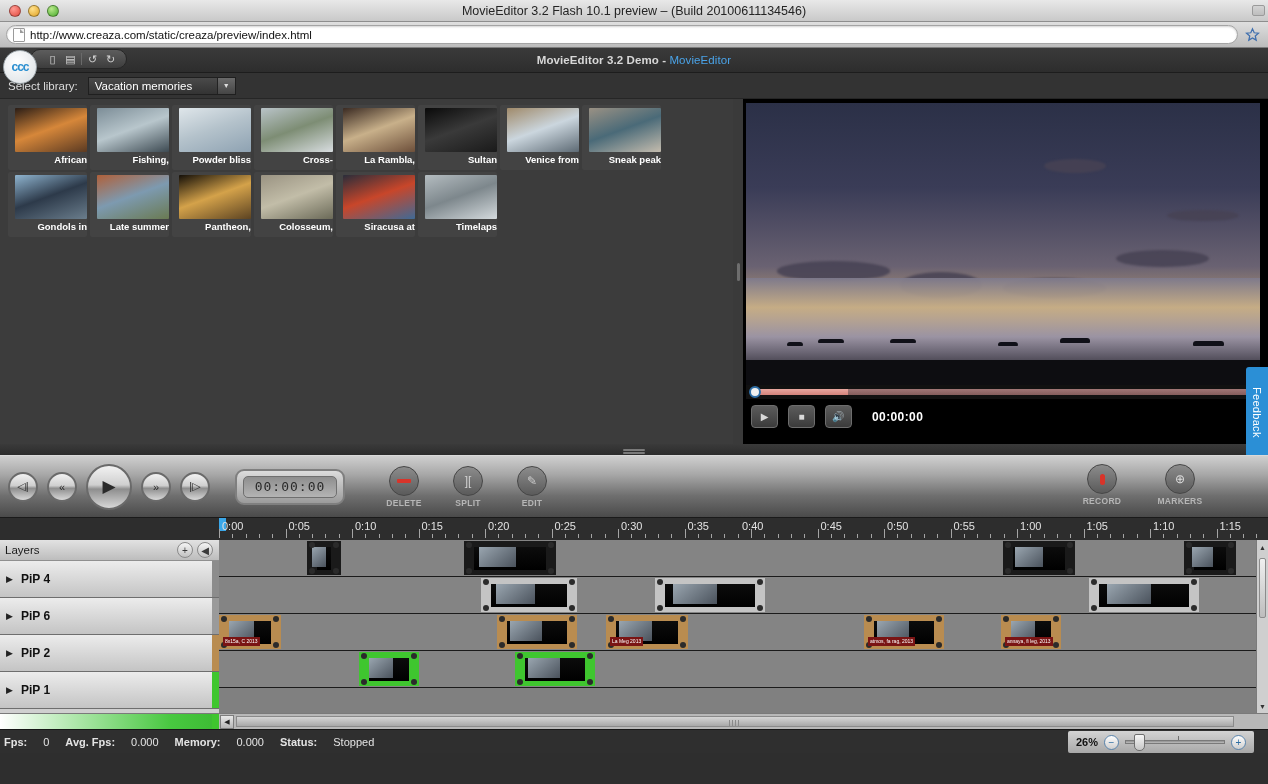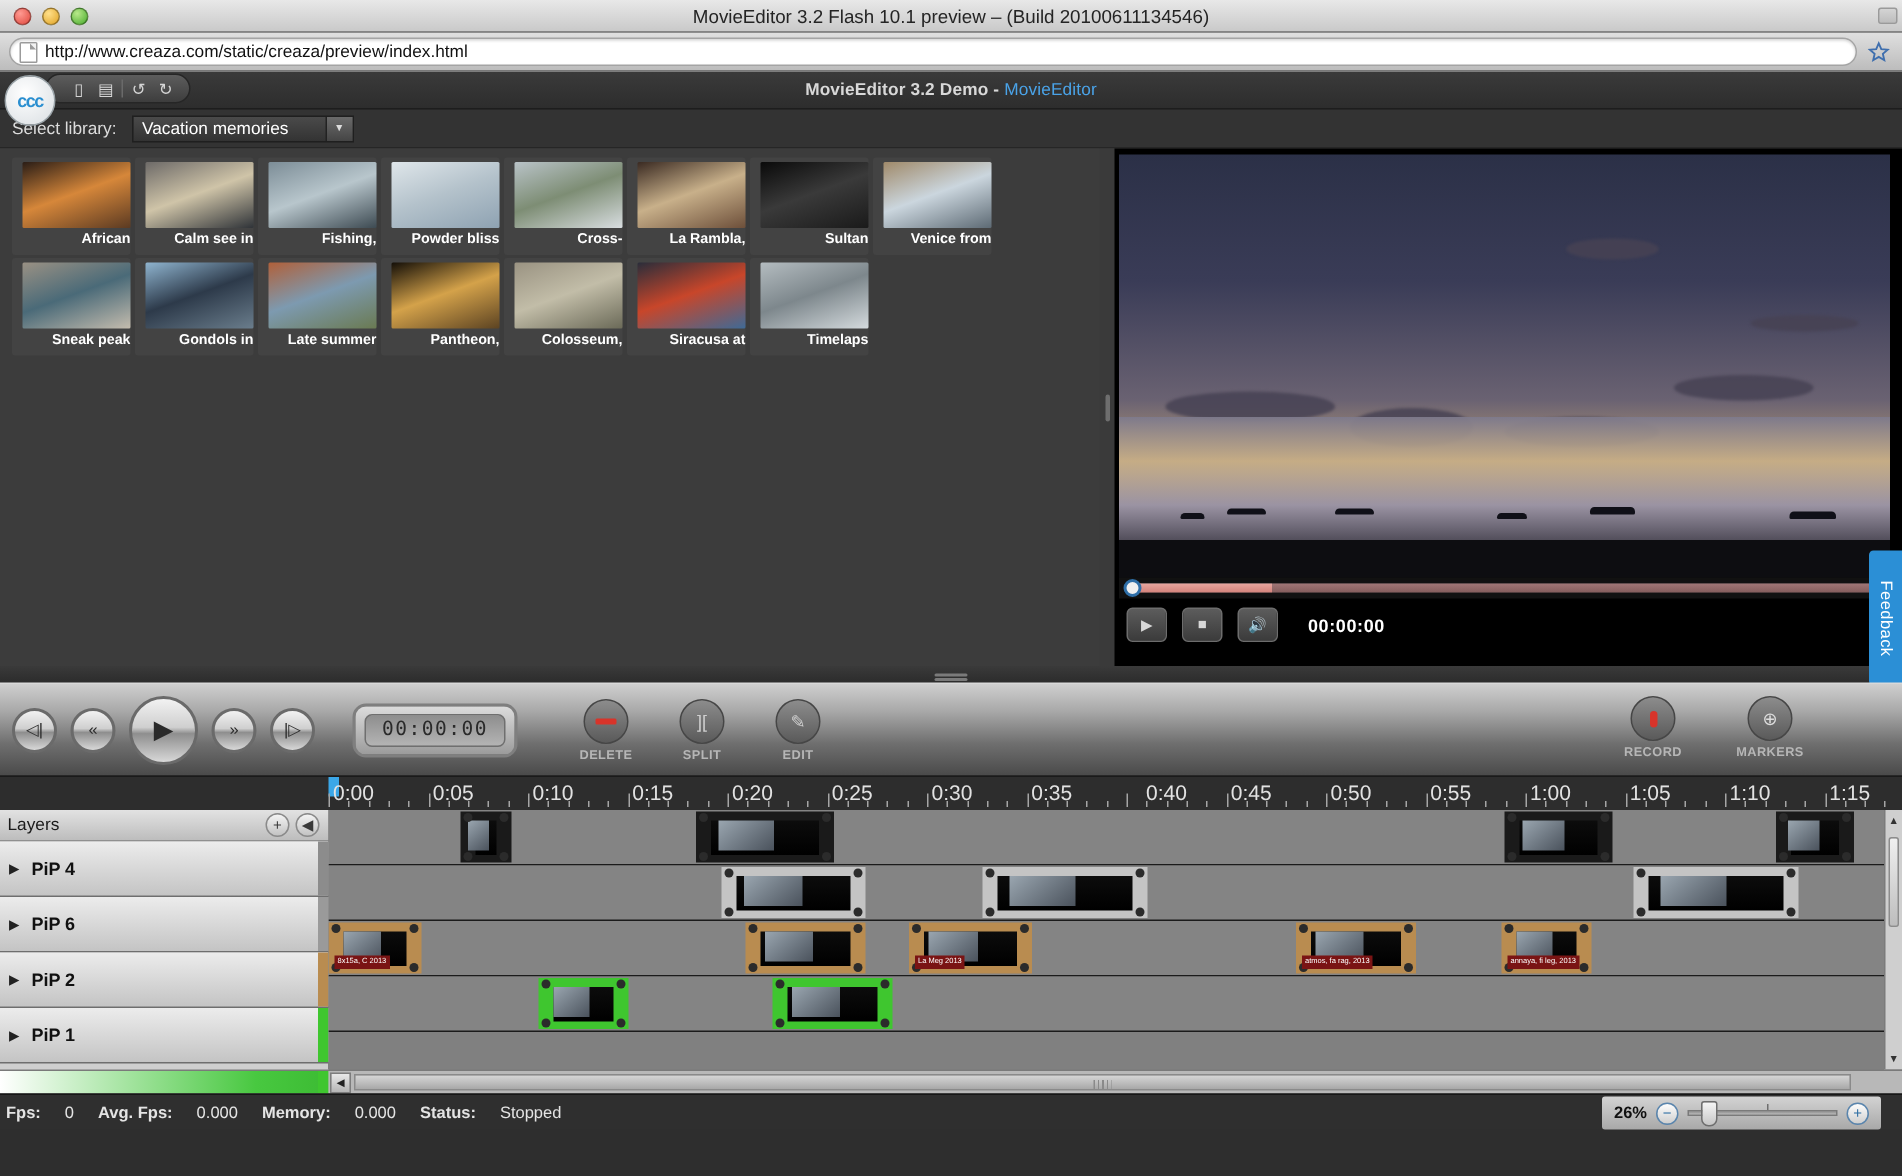"Calm see in" div.thumb { html: <div> <div></div> <div>Calm see in</div> </div> -> none }
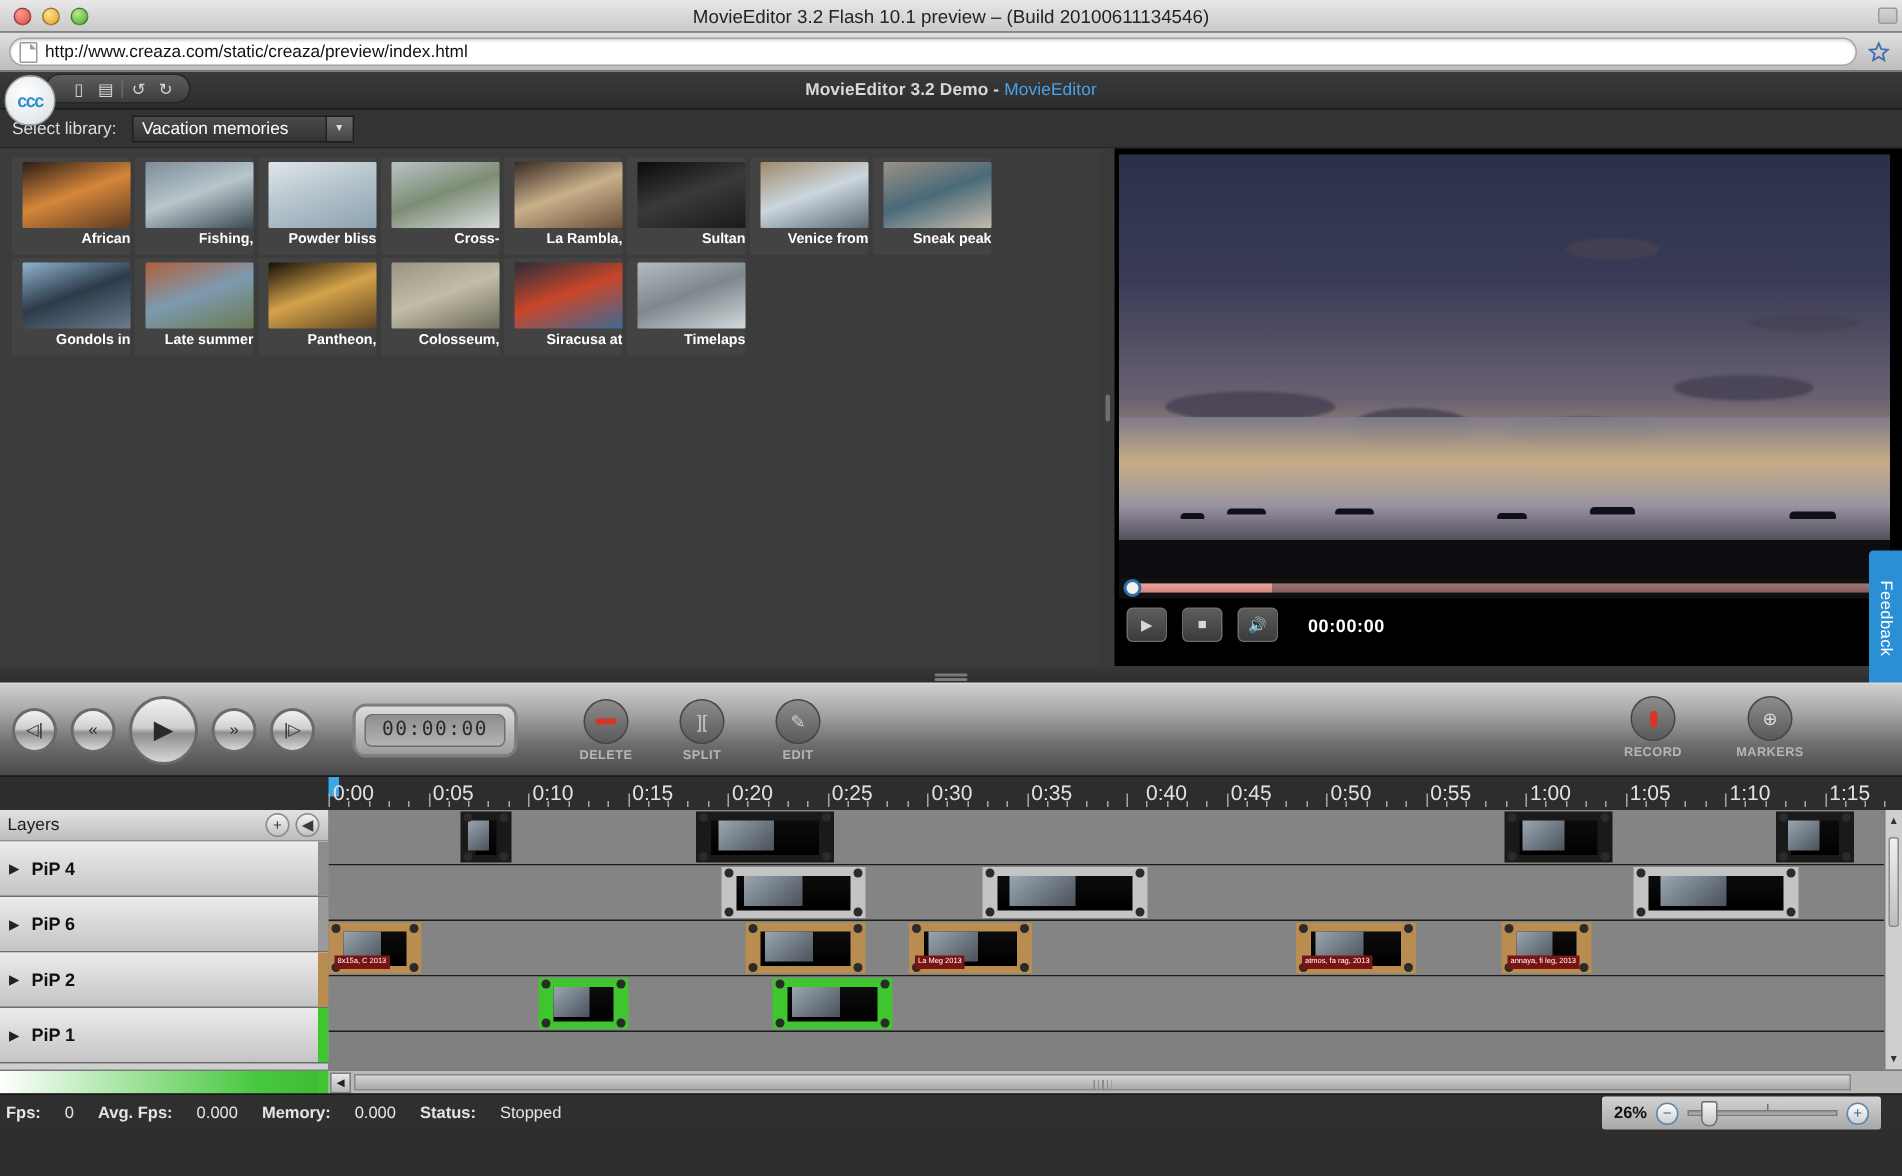"0:00" .ruler .lab { font-size: 14px -> 11px }
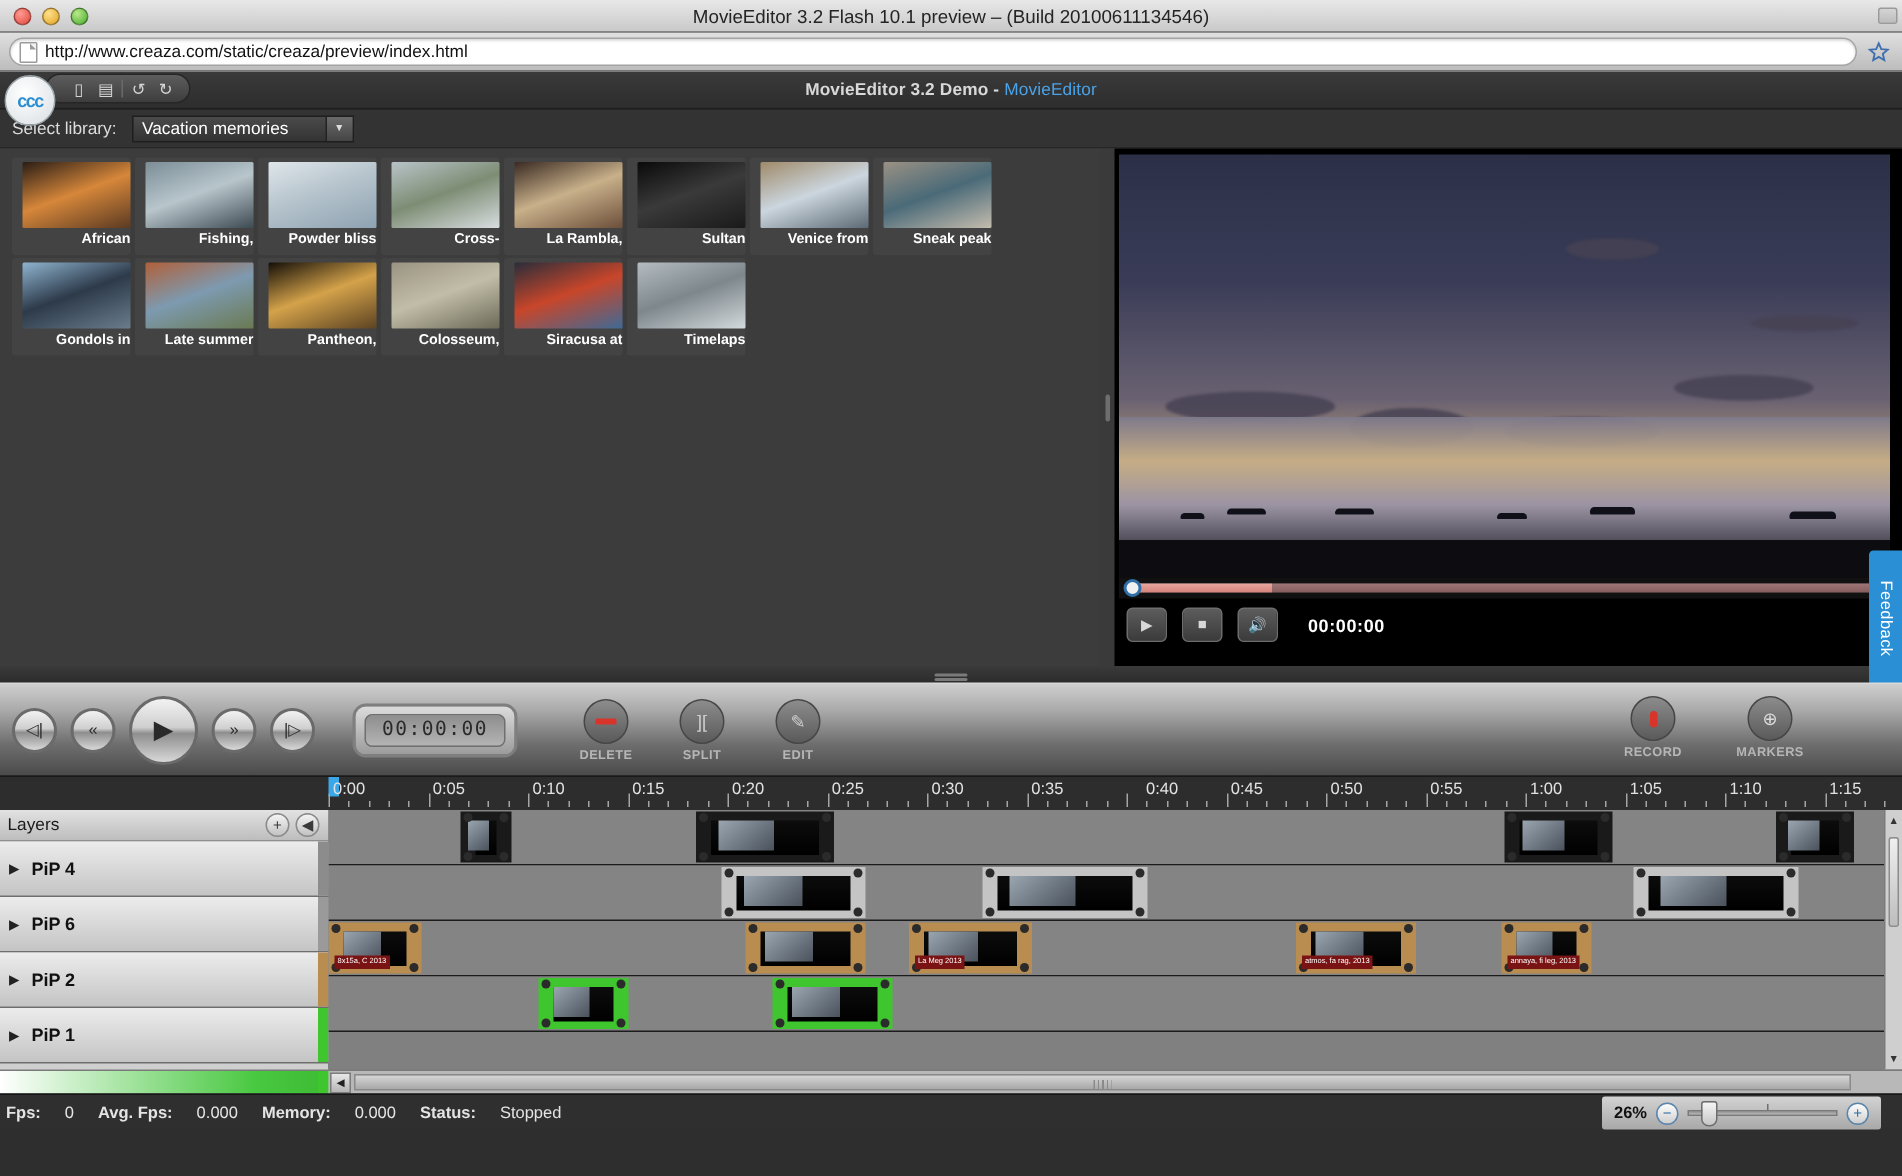"0:40" div.lab { left: 764px -> 742px }
